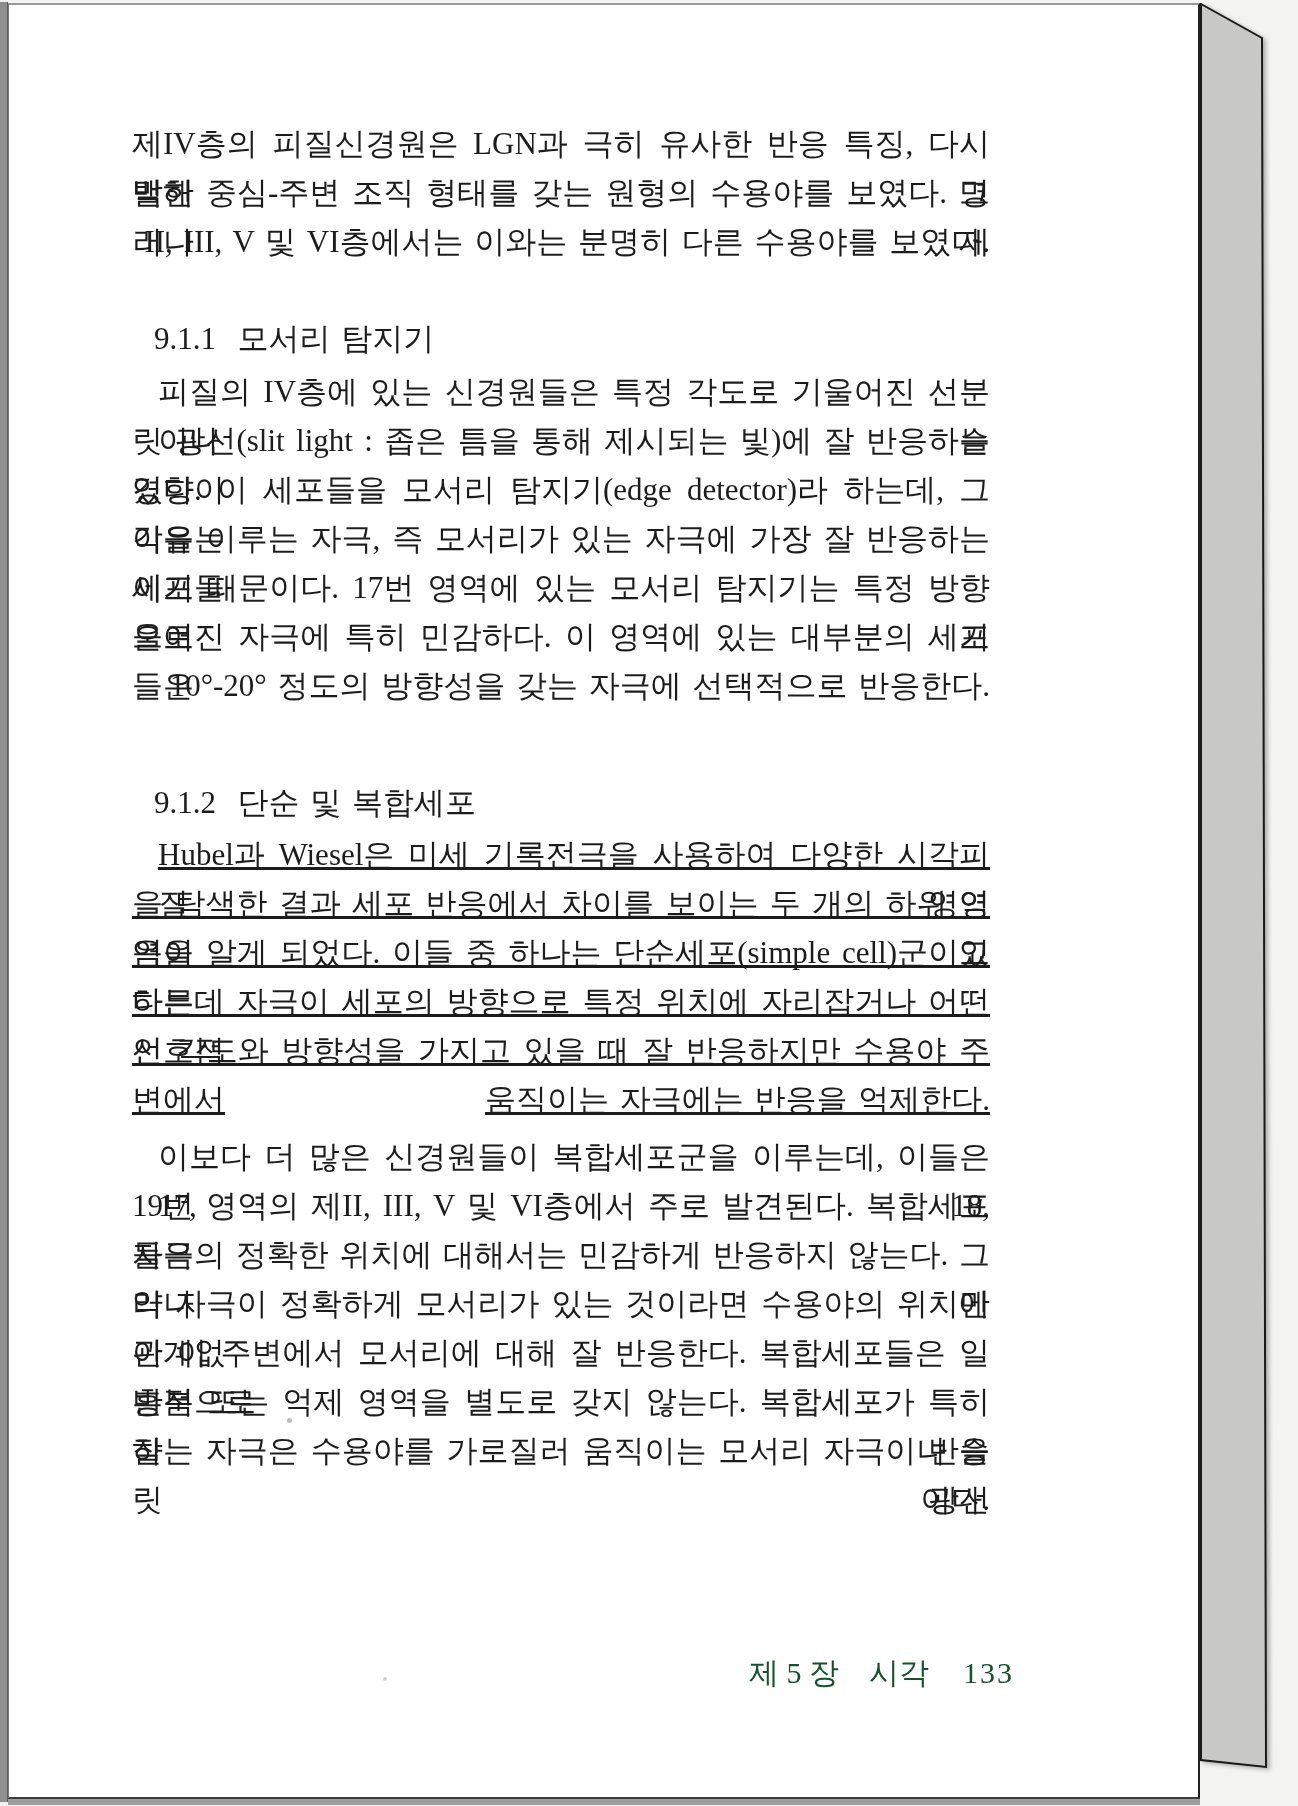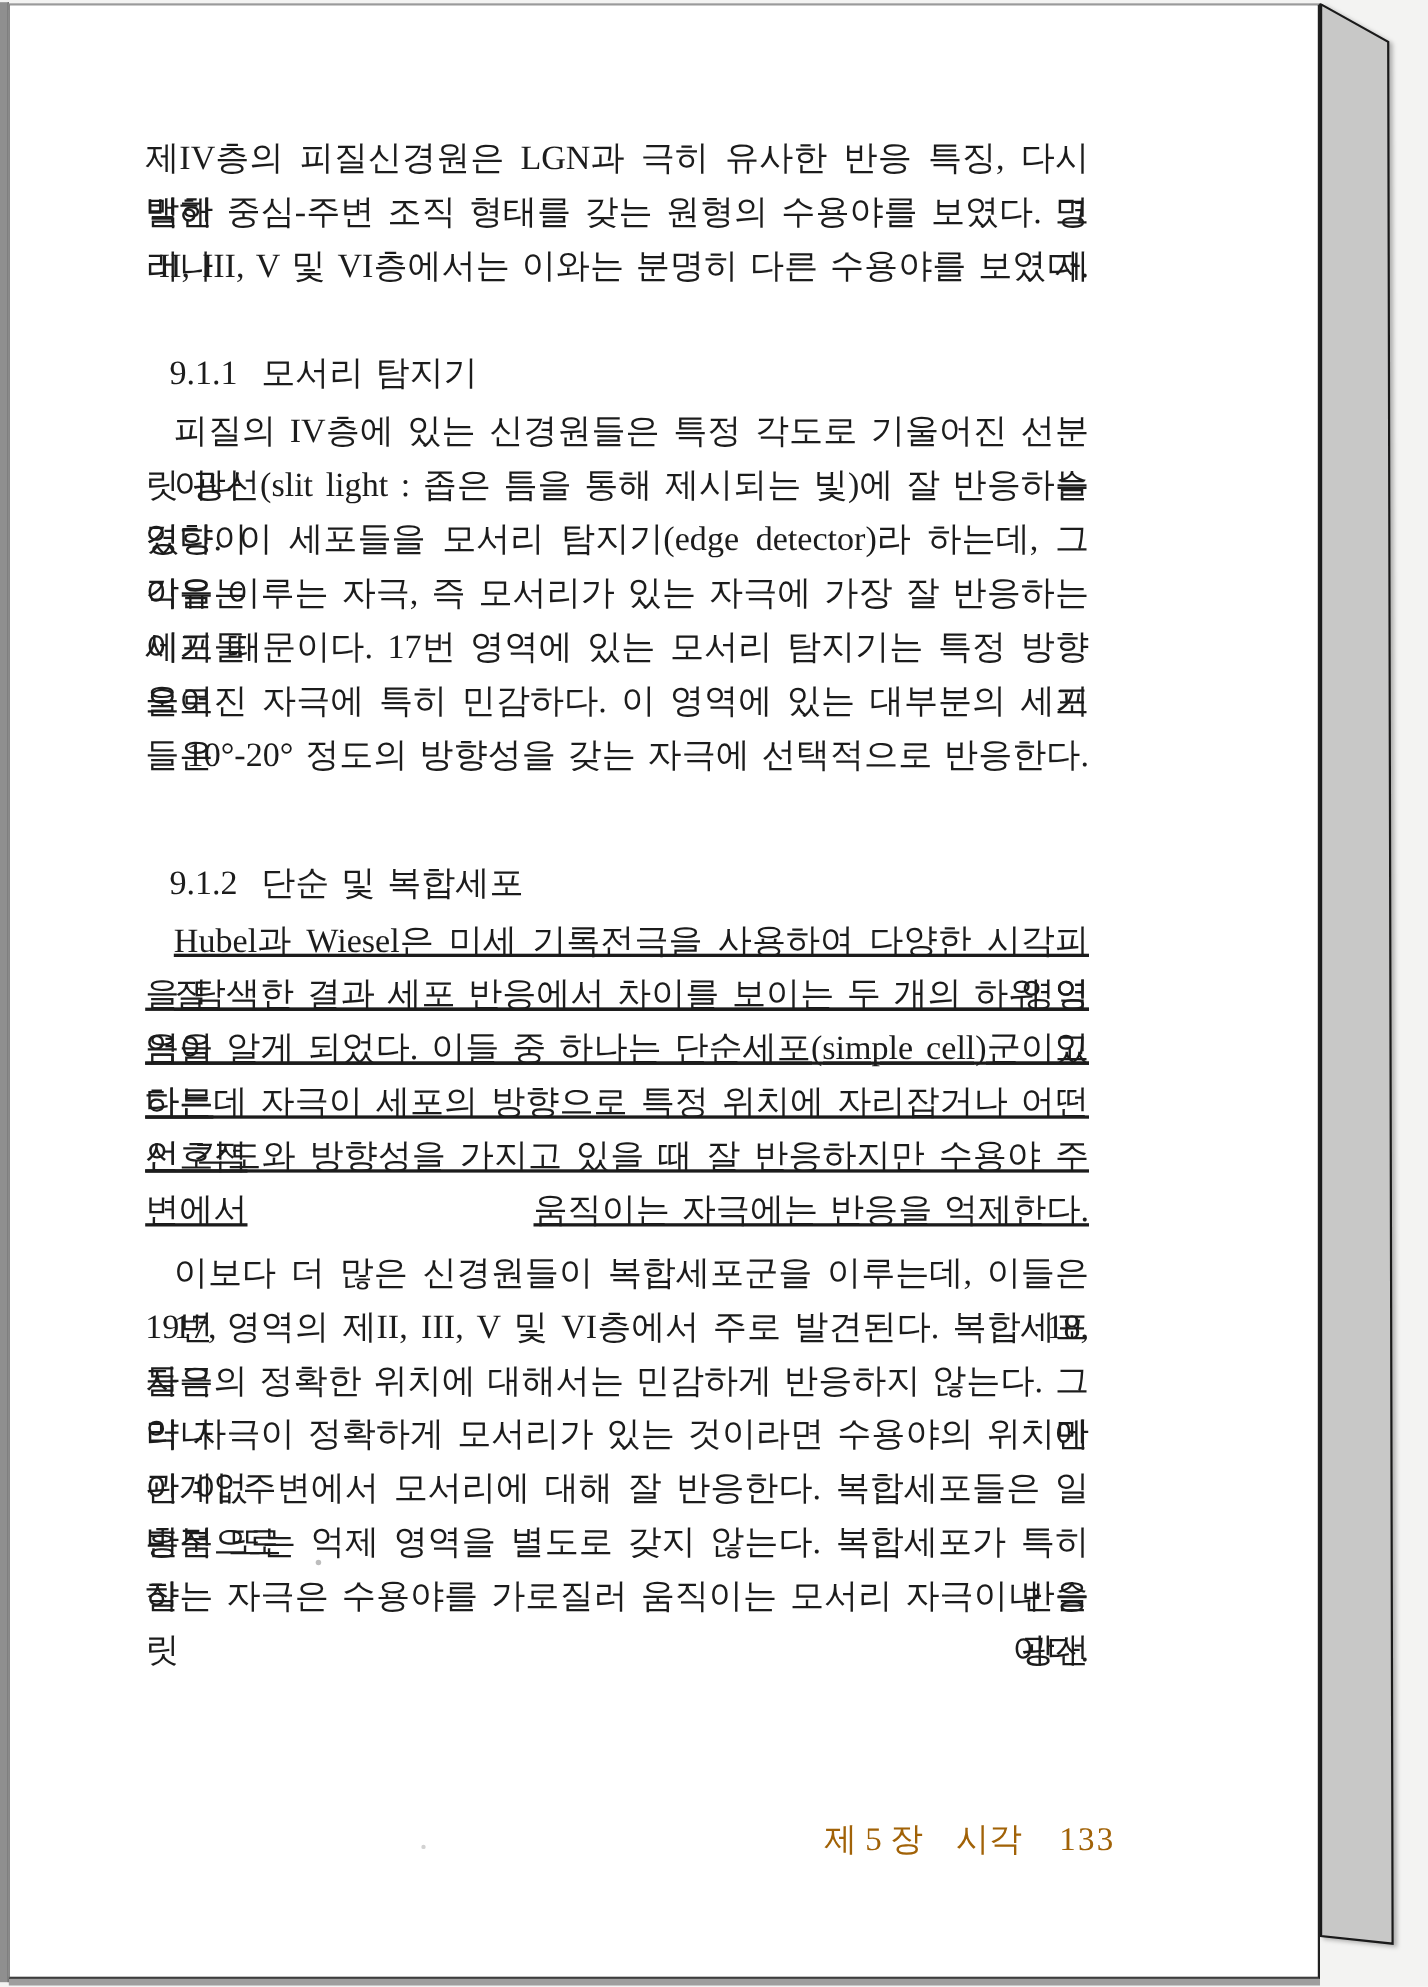"제 5 장 시각 133" .footer { color: #a16207 -> #14532d }
